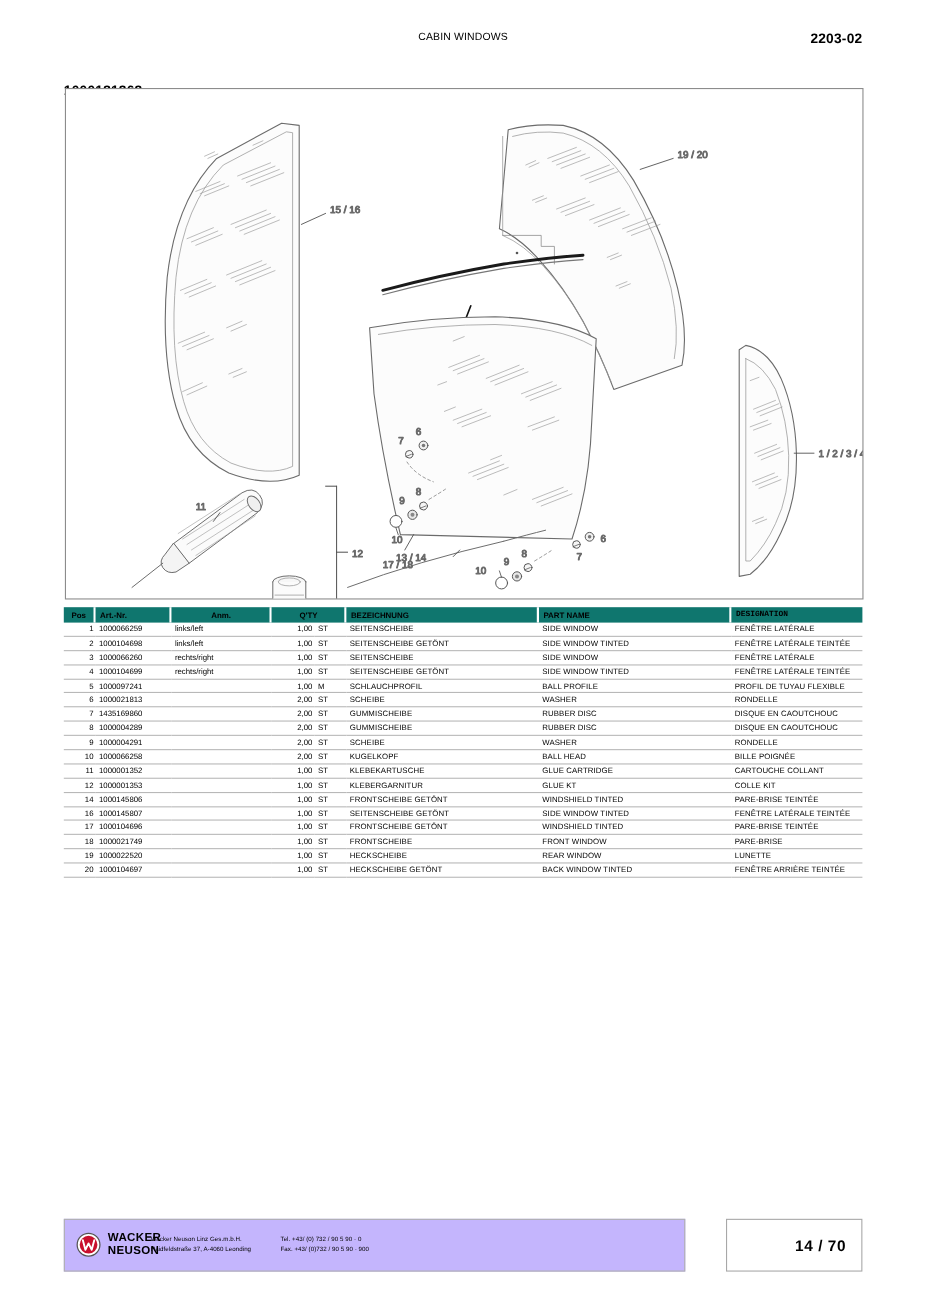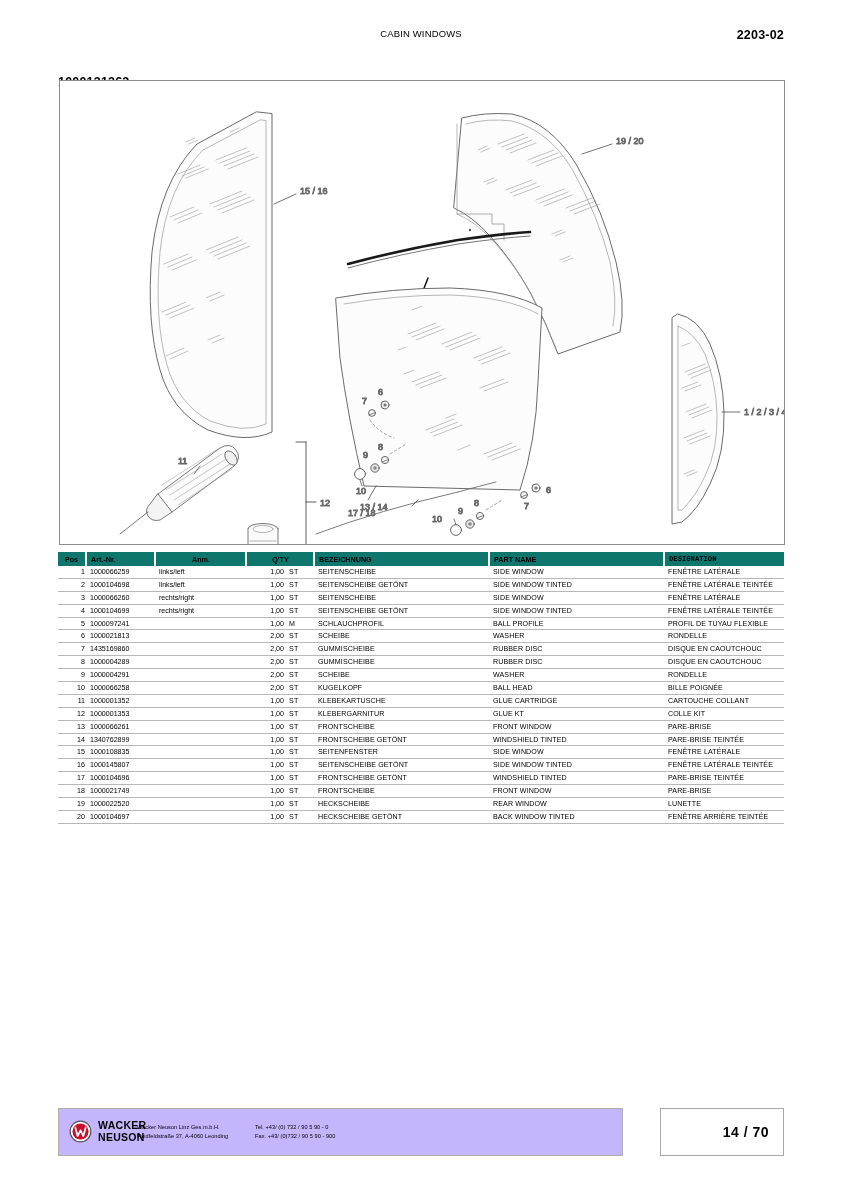"13" tr { html: <tr> <td>13</td> <td>1000066261</td> <td></td> <td>1,00</td> <td>ST</td> <td>FRONTSCHEIBE</td> <td>FRONT WINDOW</td> <td>PARE-BRISE</td> </tr> -> none }
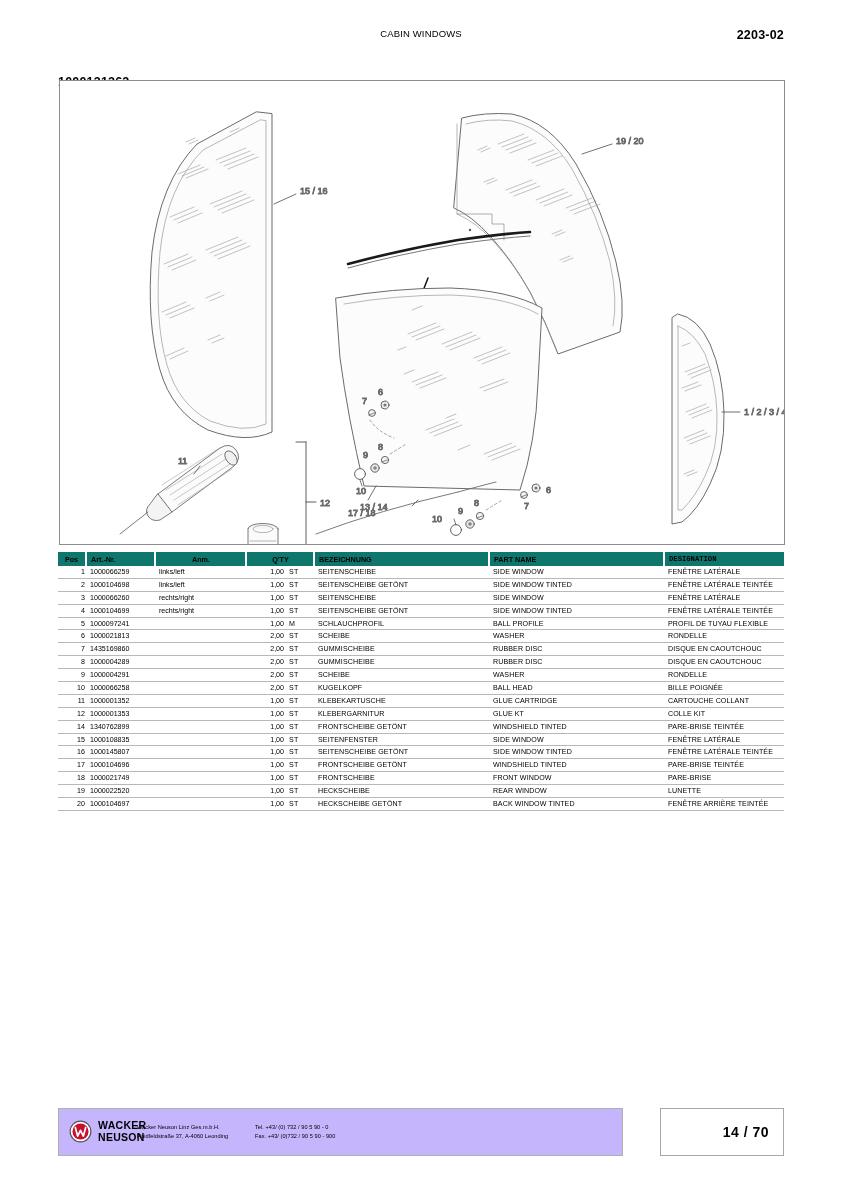"1340762899" td.c-art { text: 1340762899 -> 1000145806 }
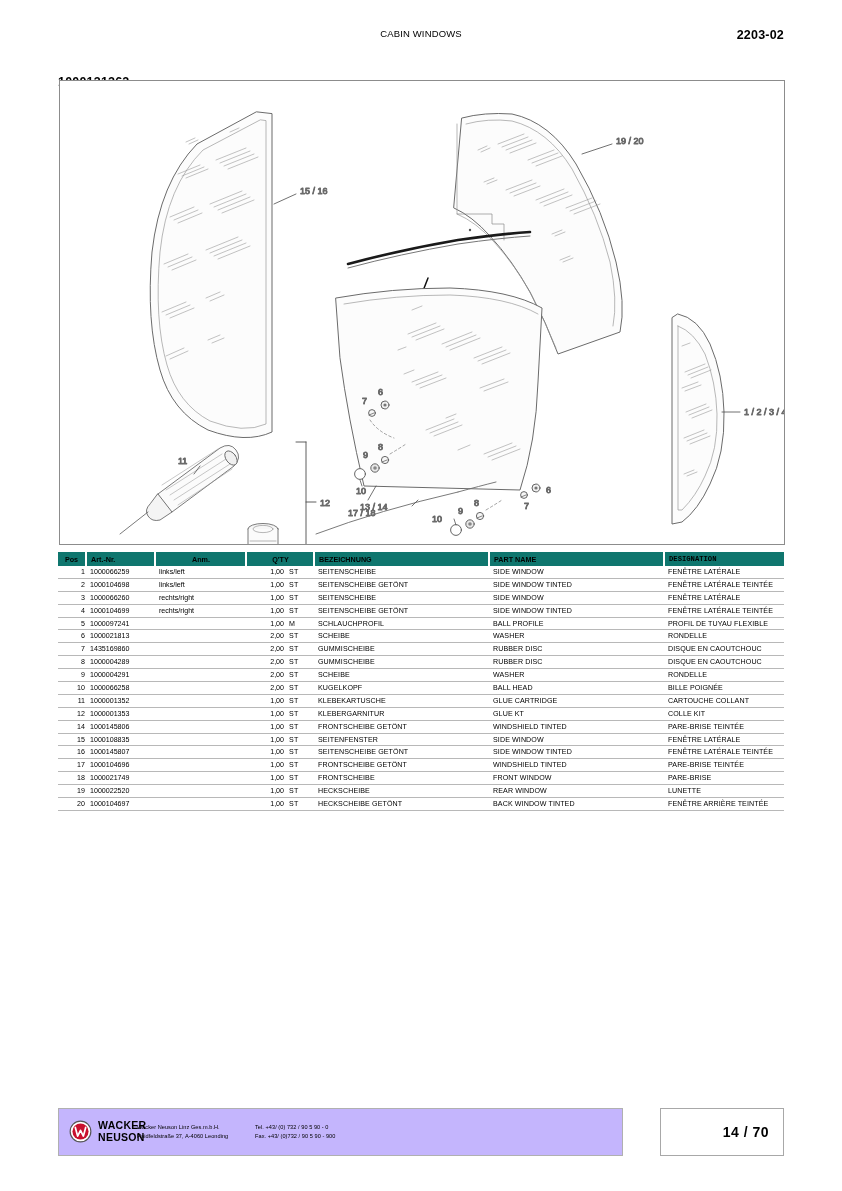"15" tr { html: <tr> <td>15</td> <td>1000108835</td> <td></td> <td>1,00</td> <td>ST</td> <td>SEITENFENSTER</td> <td>SIDE WINDOW</td> <td>FENÊTRE LATÉRALE</td> </tr> -> none }
